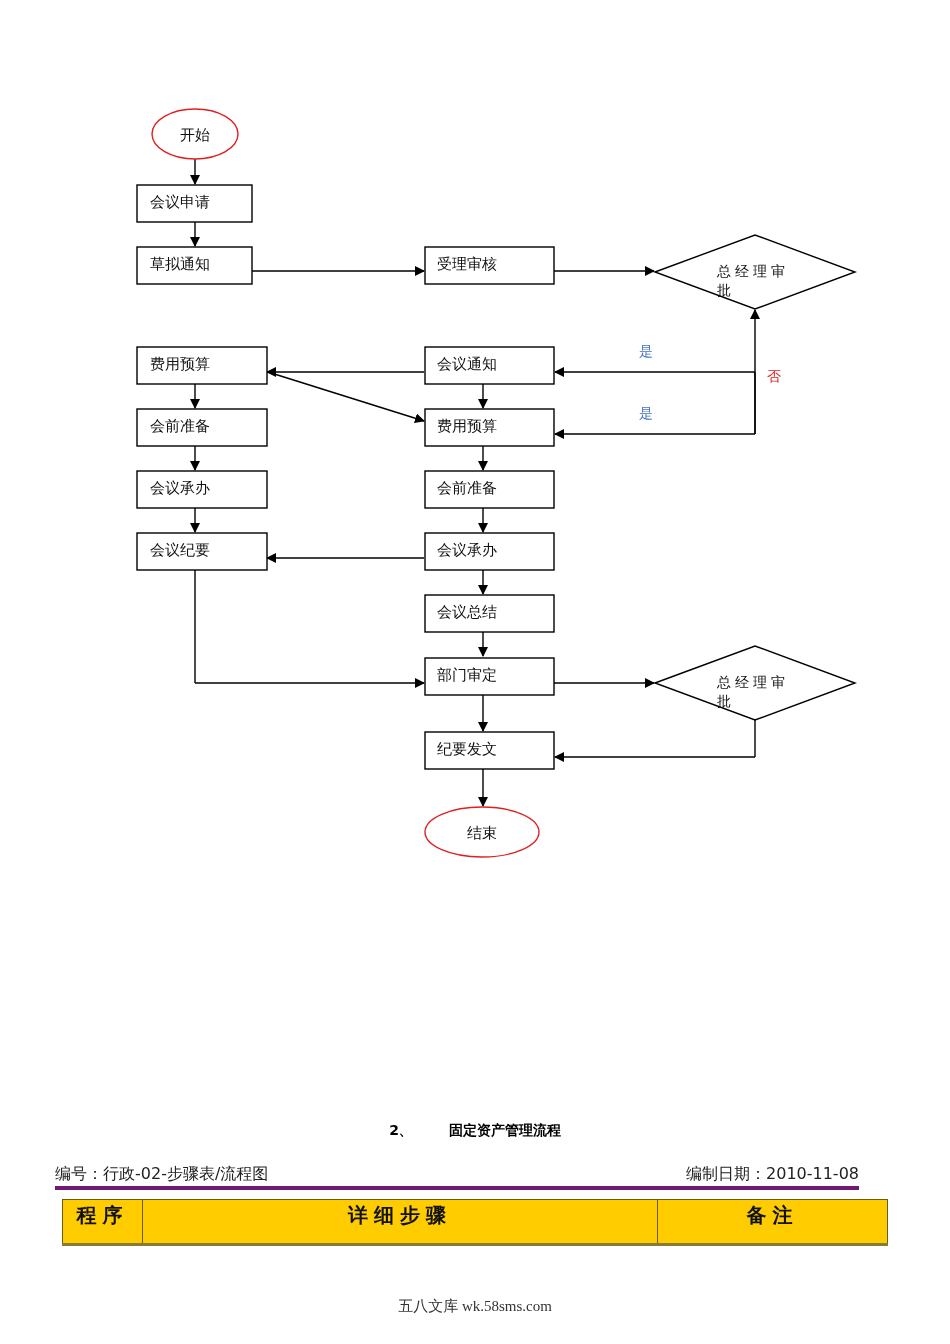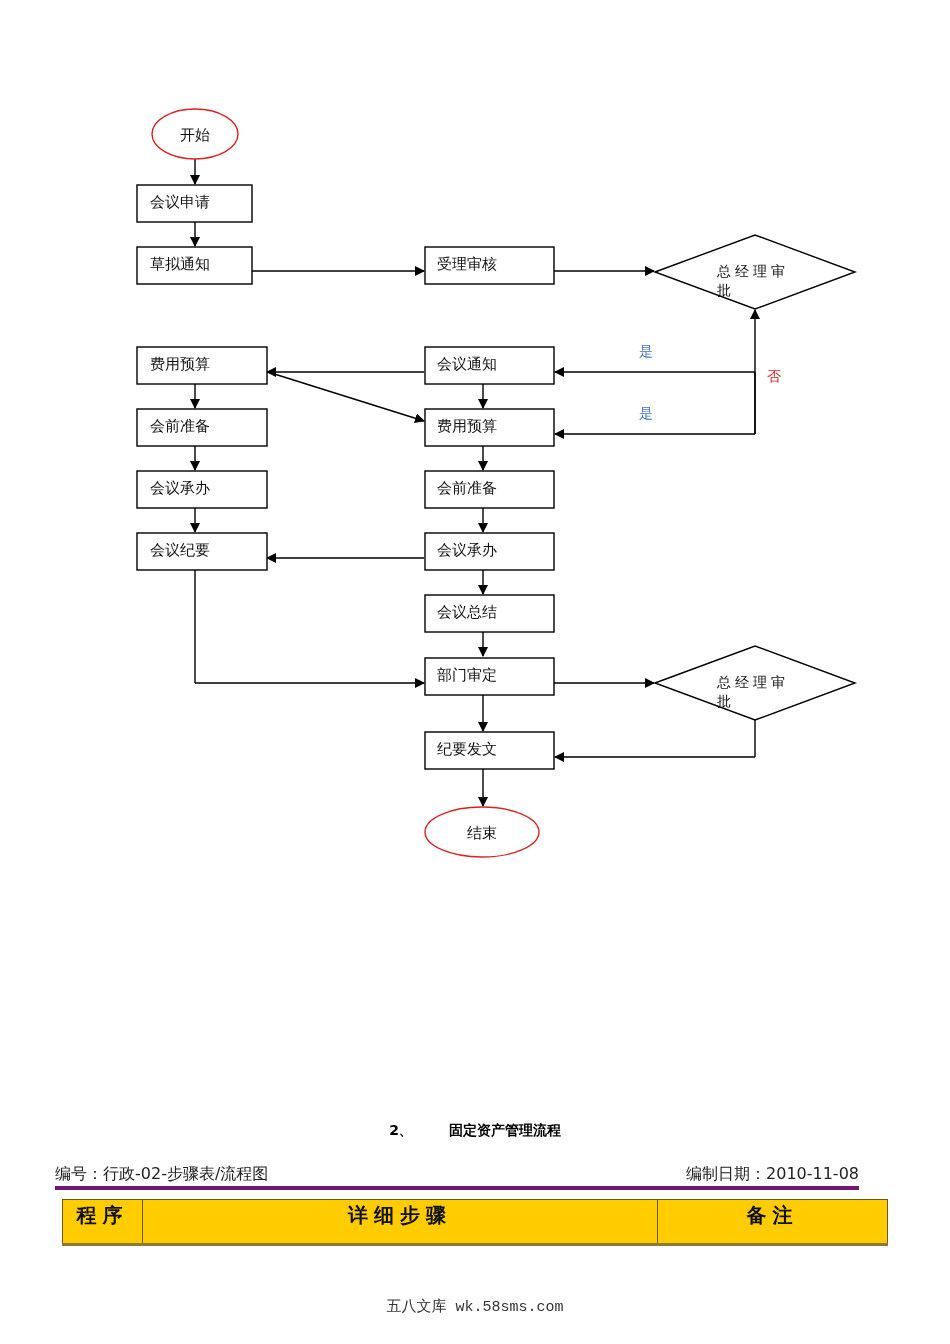"五八文库 wk.58sms.com" .footer { font-family: Liberation Mono, monospace -> Liberation Serif, serif }
